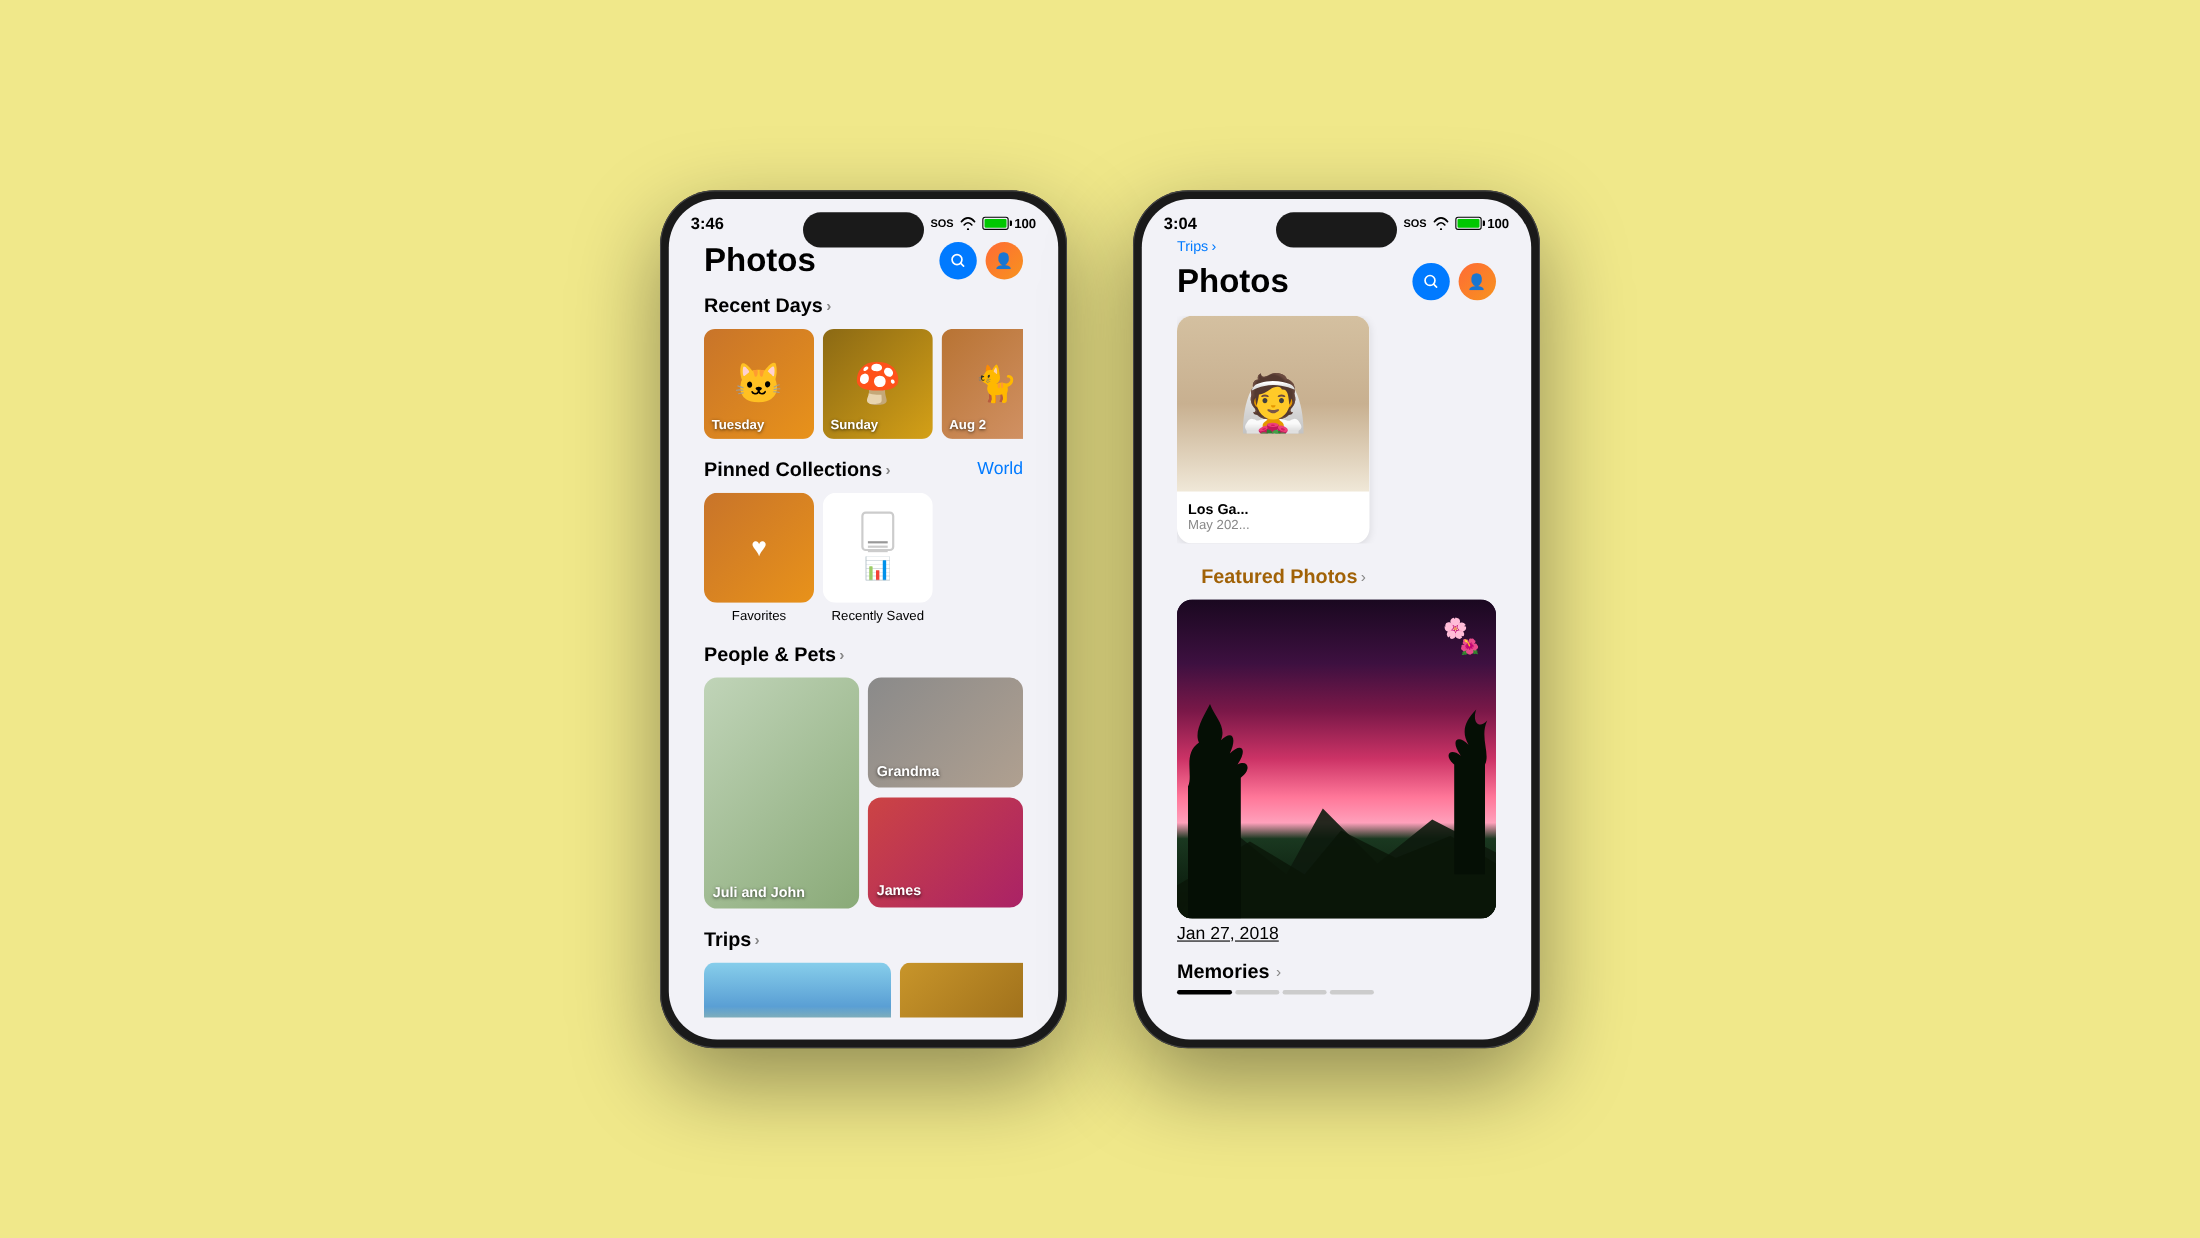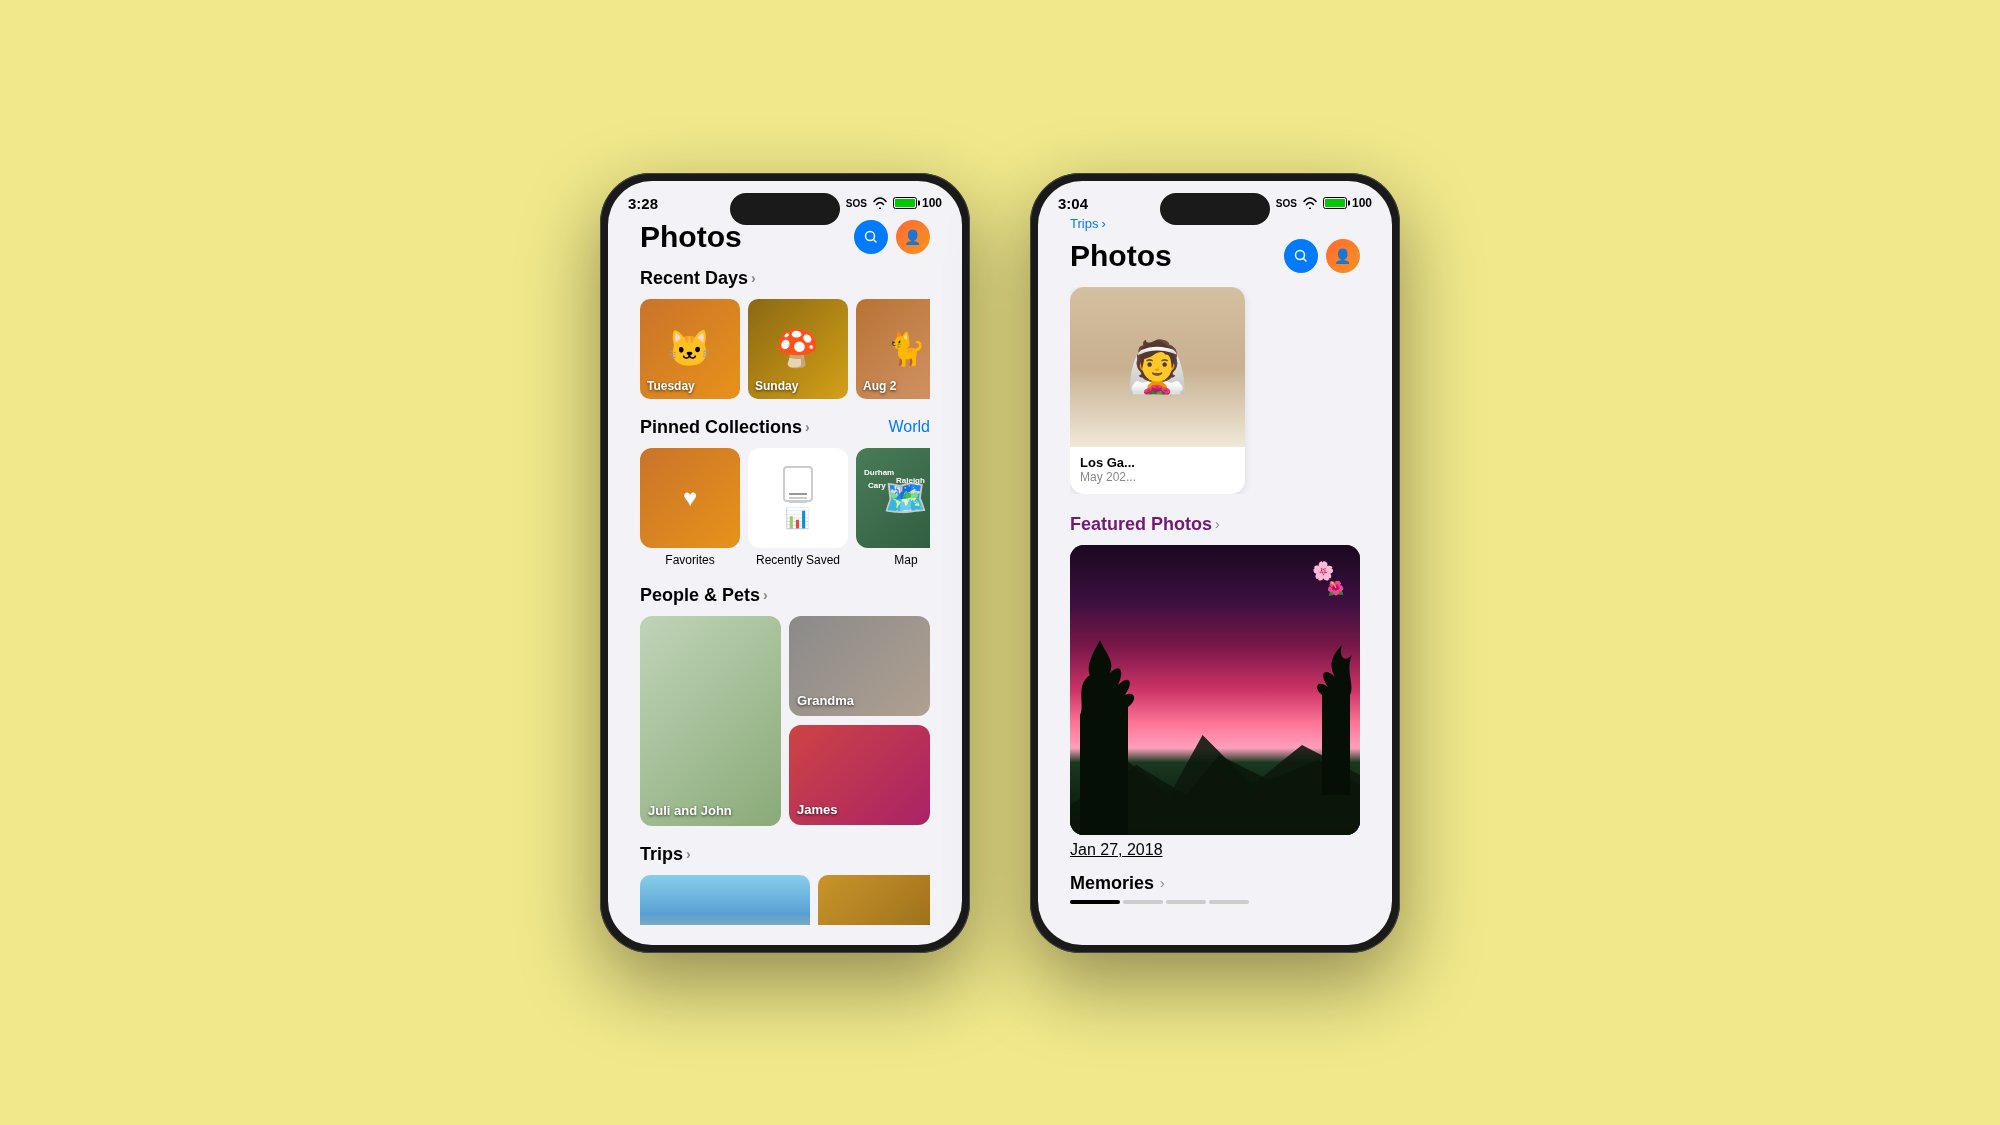"3:28" span.status-time { text: 3:28 -> 3:46 }
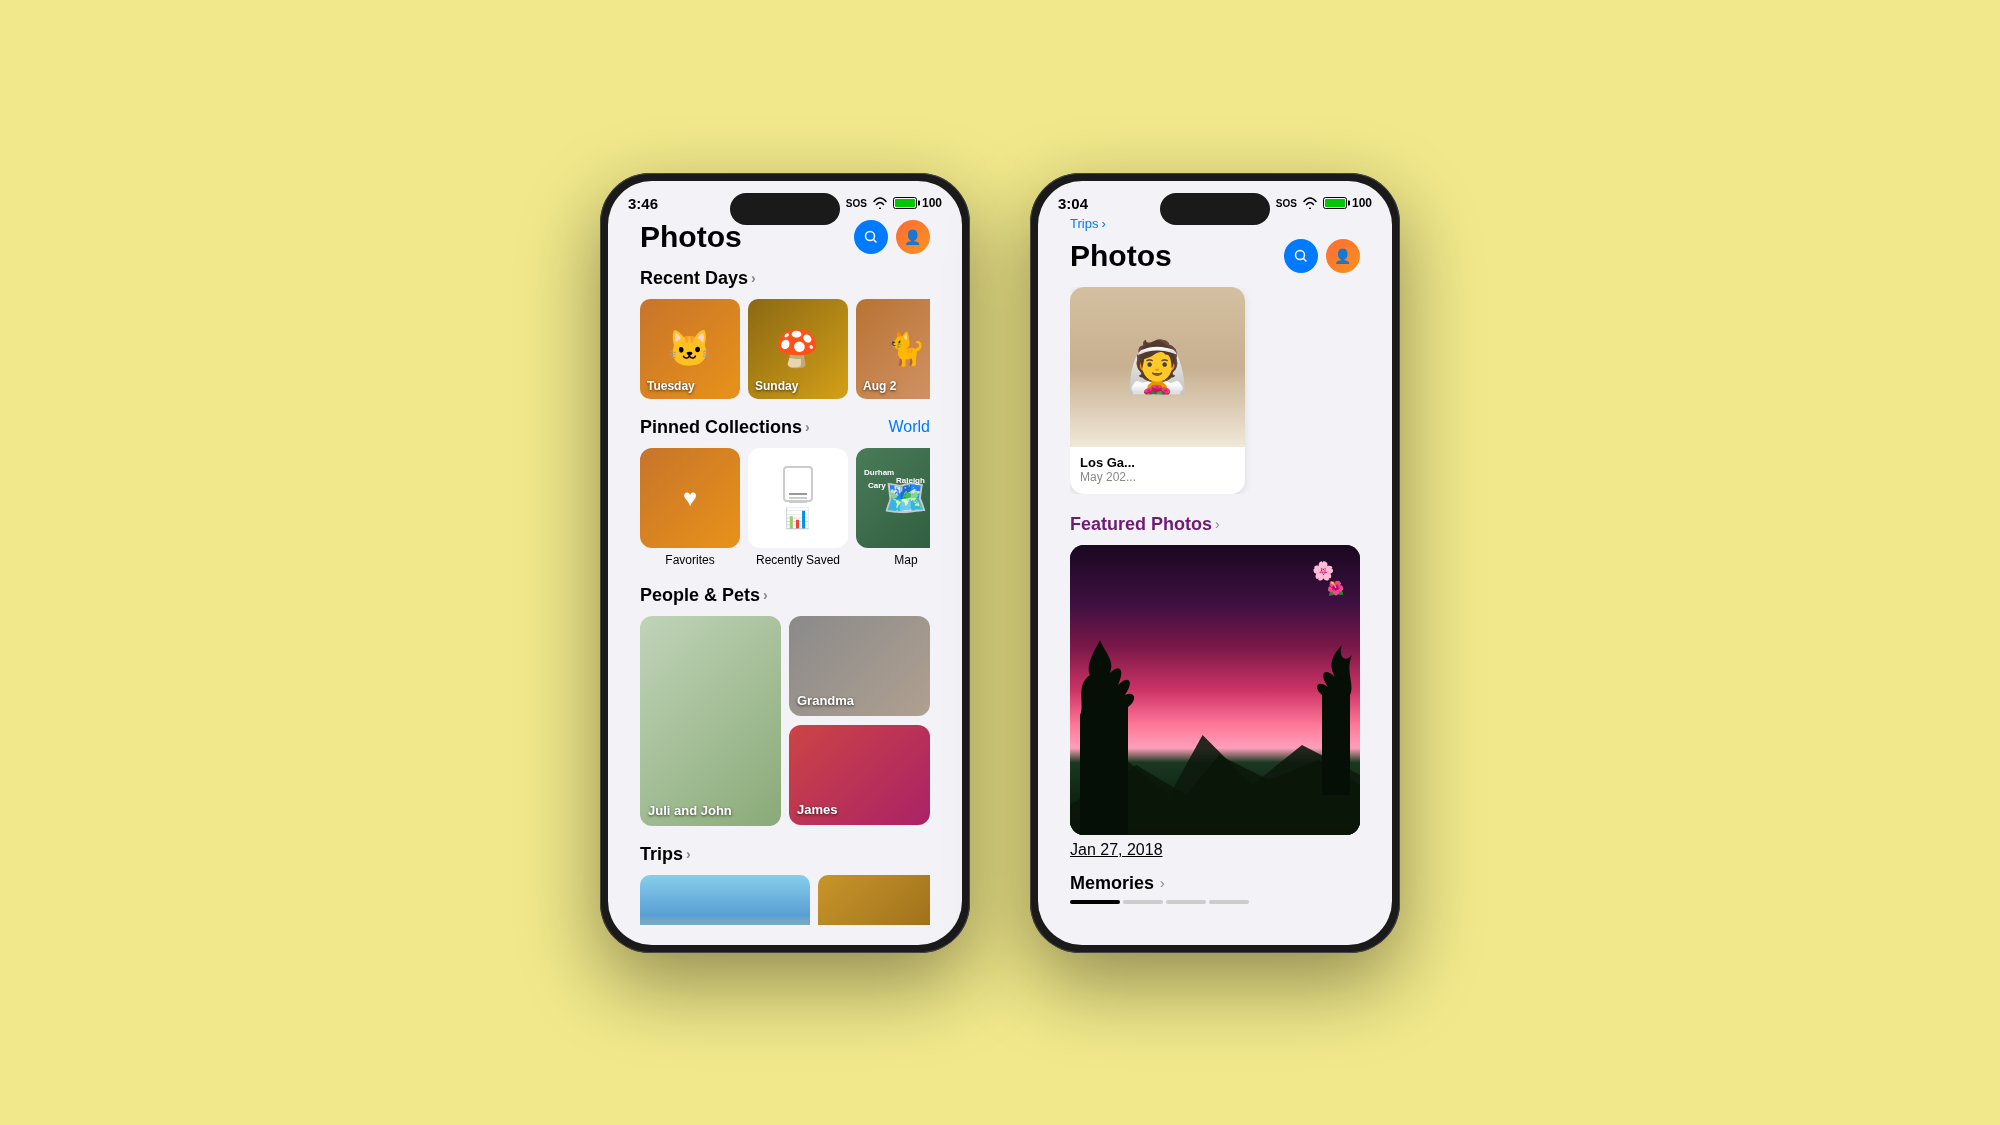"Durham" div.collection-item { html: <div> <div> <div> <span>Durham</span> <span>Cary</span> <span>Raleigh</span> <span>🗺️</span> </div> </div> <span>Map</span> </div> -> none }
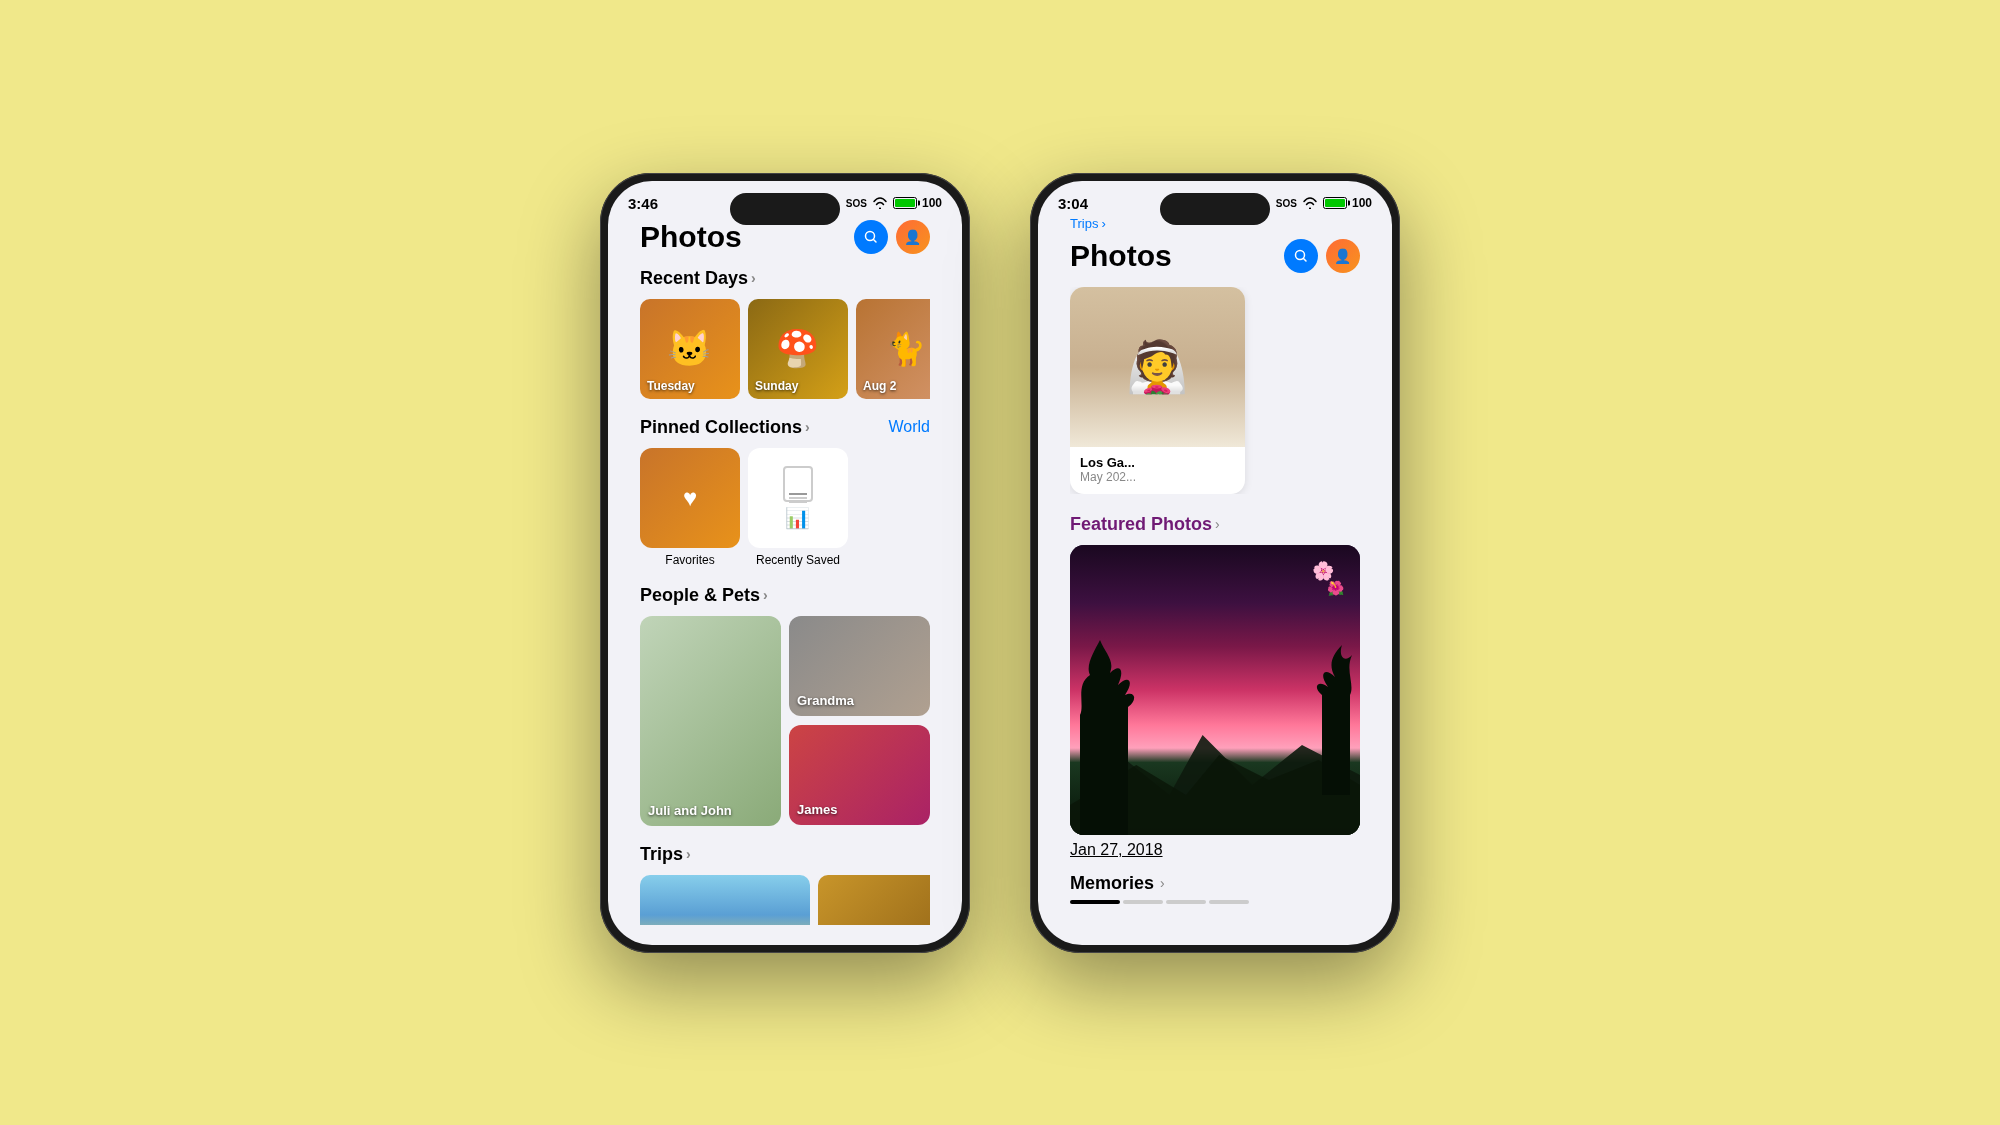"Featured Photos" .featured-title { color: #701a75 -> #a16207; margin-left: none -> 22px }
